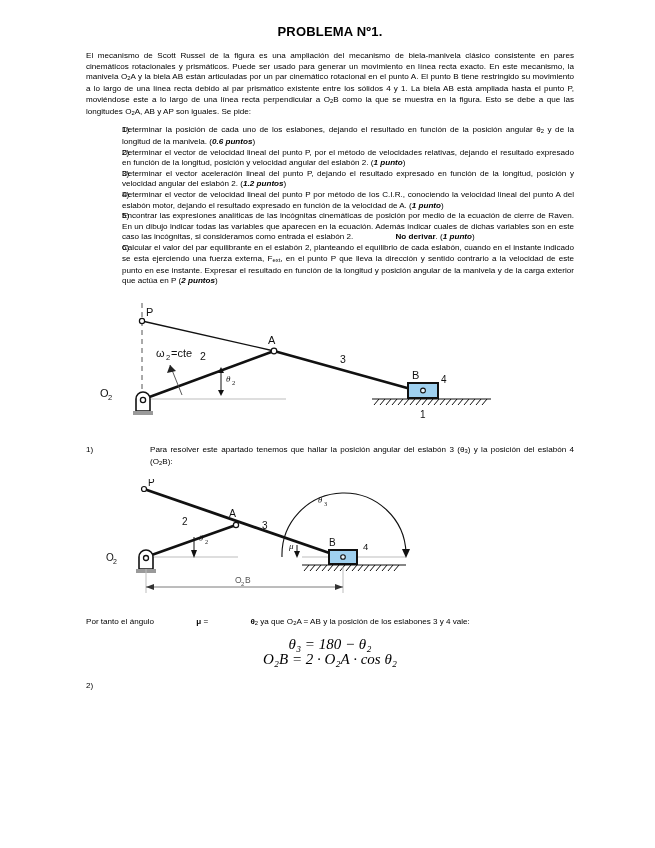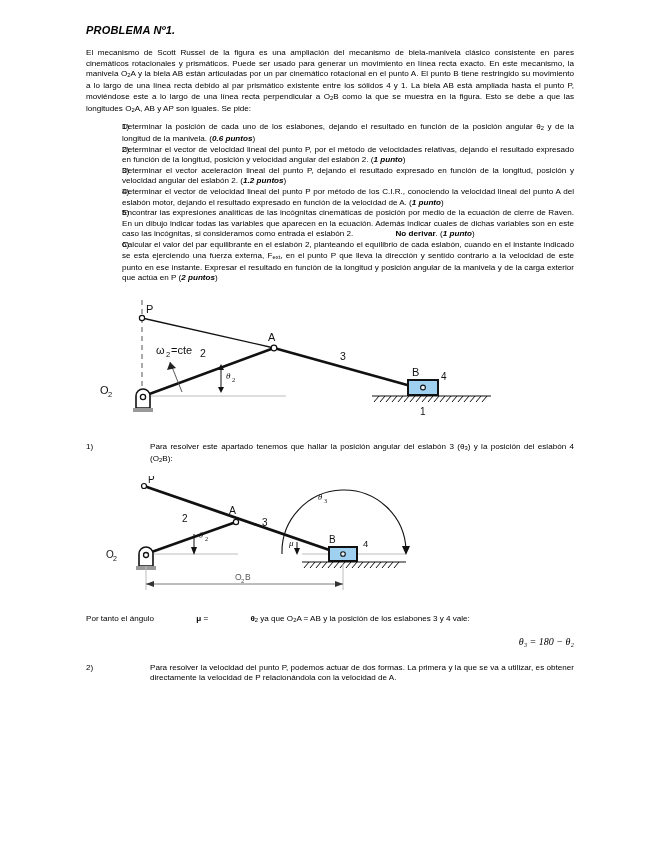"PROBLEMA Nº1." .doc-title { font-size: 11px -> 13px; font-style: italic -> none; text-align: none -> center }
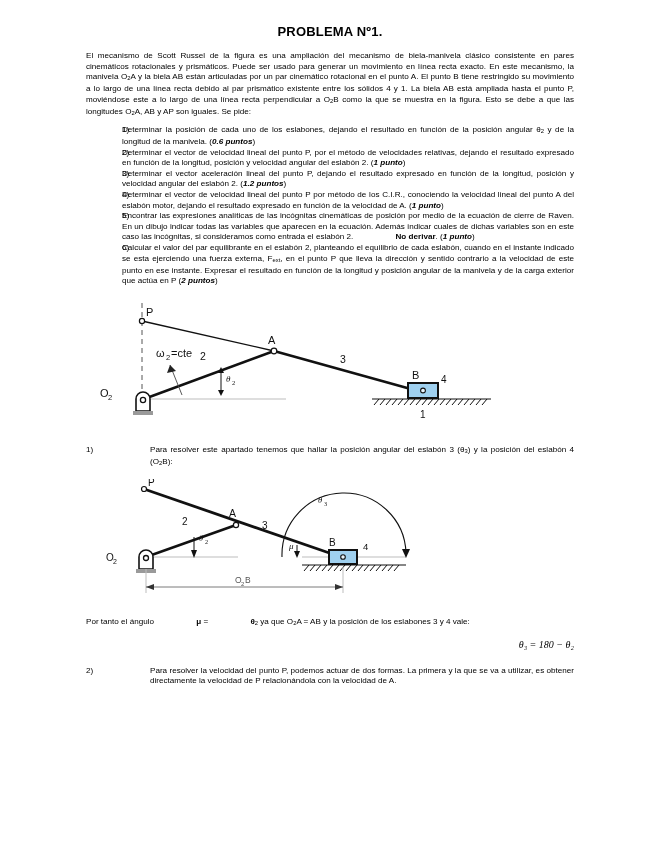"θ₃ = 180 − θ₂" .eq-block { font-size: 10px -> 15px; text-align: right -> center }
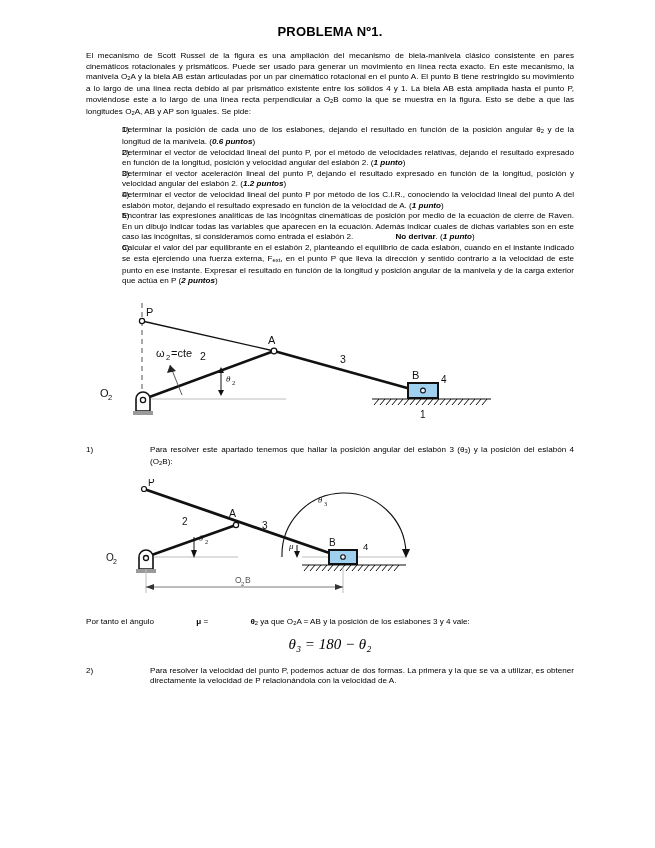"O₂B = 2 · O₂A" span.eq-line { html: none -> <span>O₂B = 2 · O₂A · cos θ₂</span> }
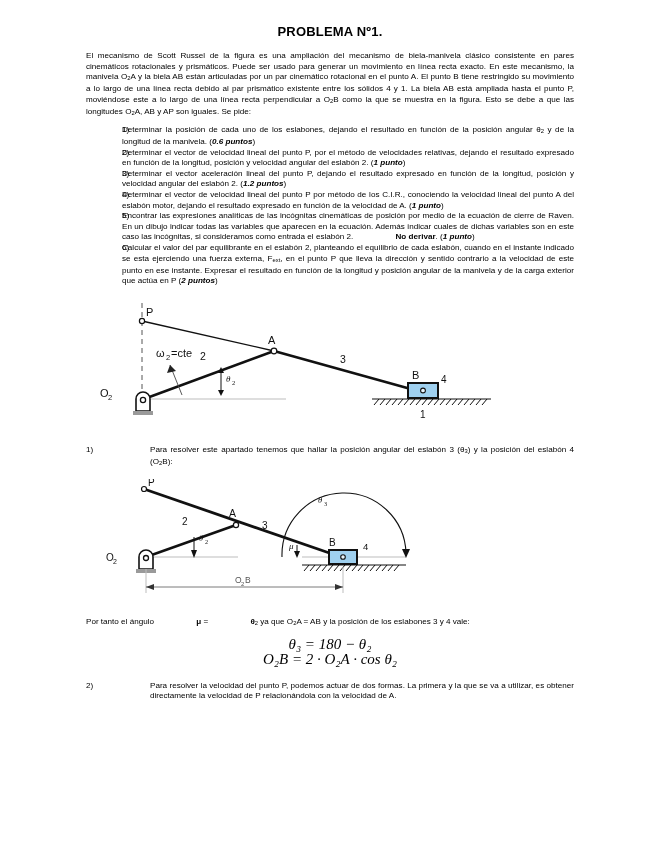"Para resolver la velocidad del" div.step-text { html: <div>Para resolver la velocidad del punto P, podemos actuar de dos formas. La primera y la que se va a utilizar, es obtener directamente la velocidad de P relacionándola con la velocidad de A.</div> -> none }
